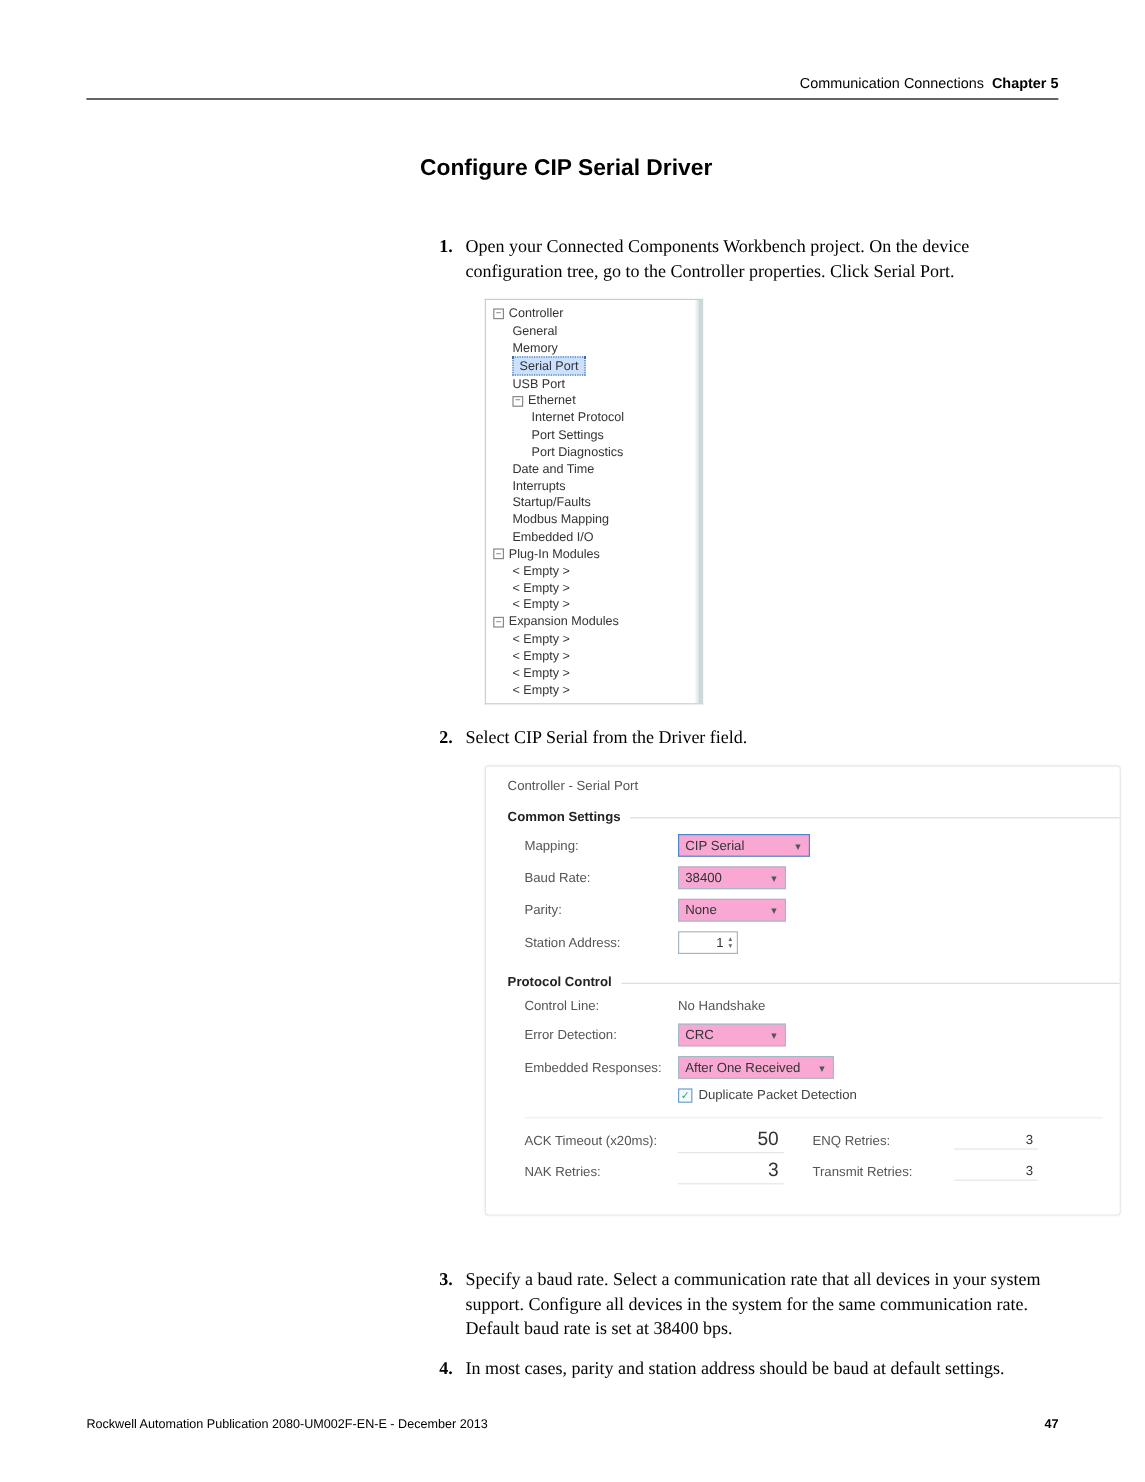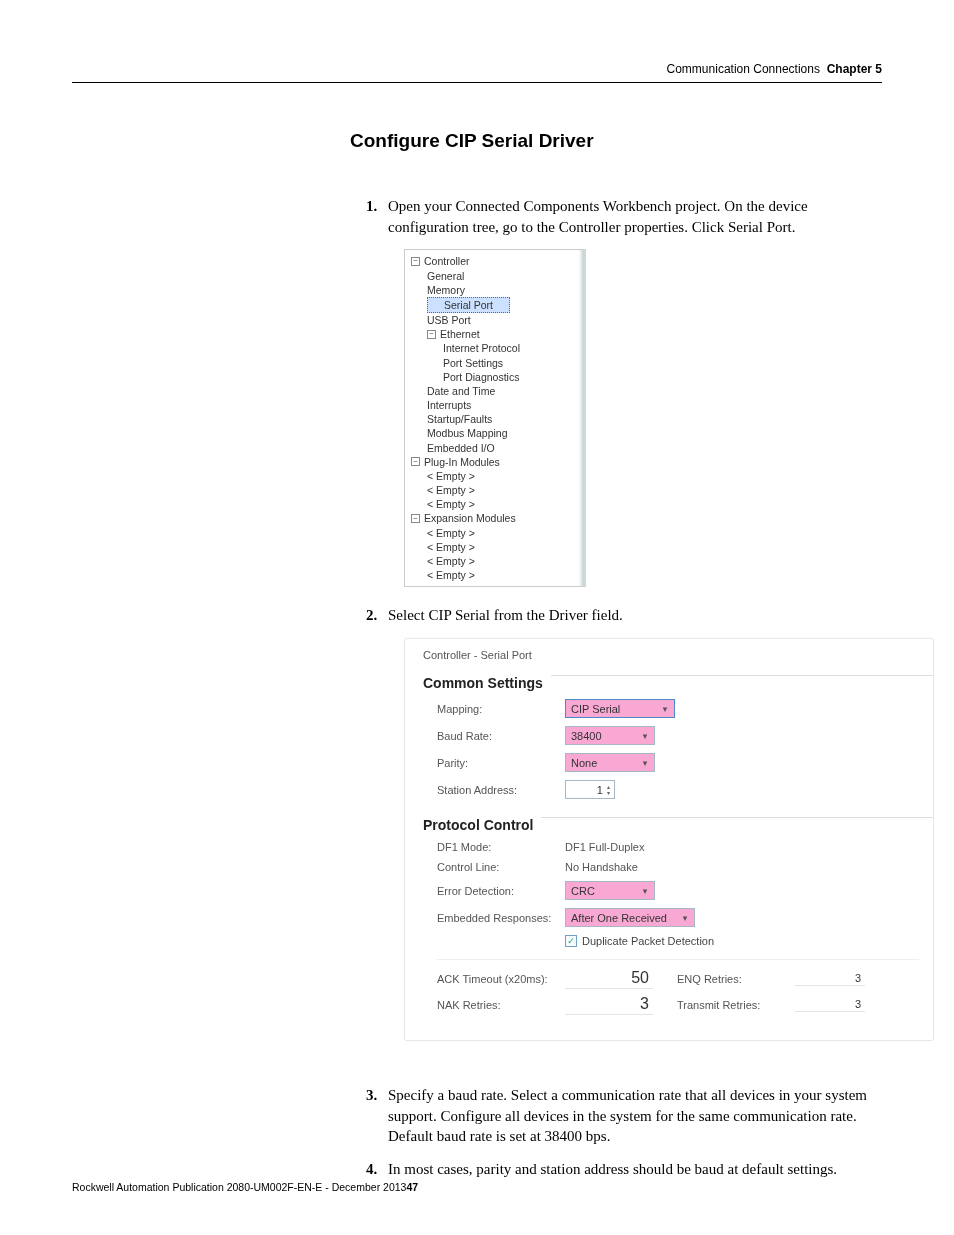"Serial Port" .tree-label.selected { padding: 0 16px -> 0 5px }
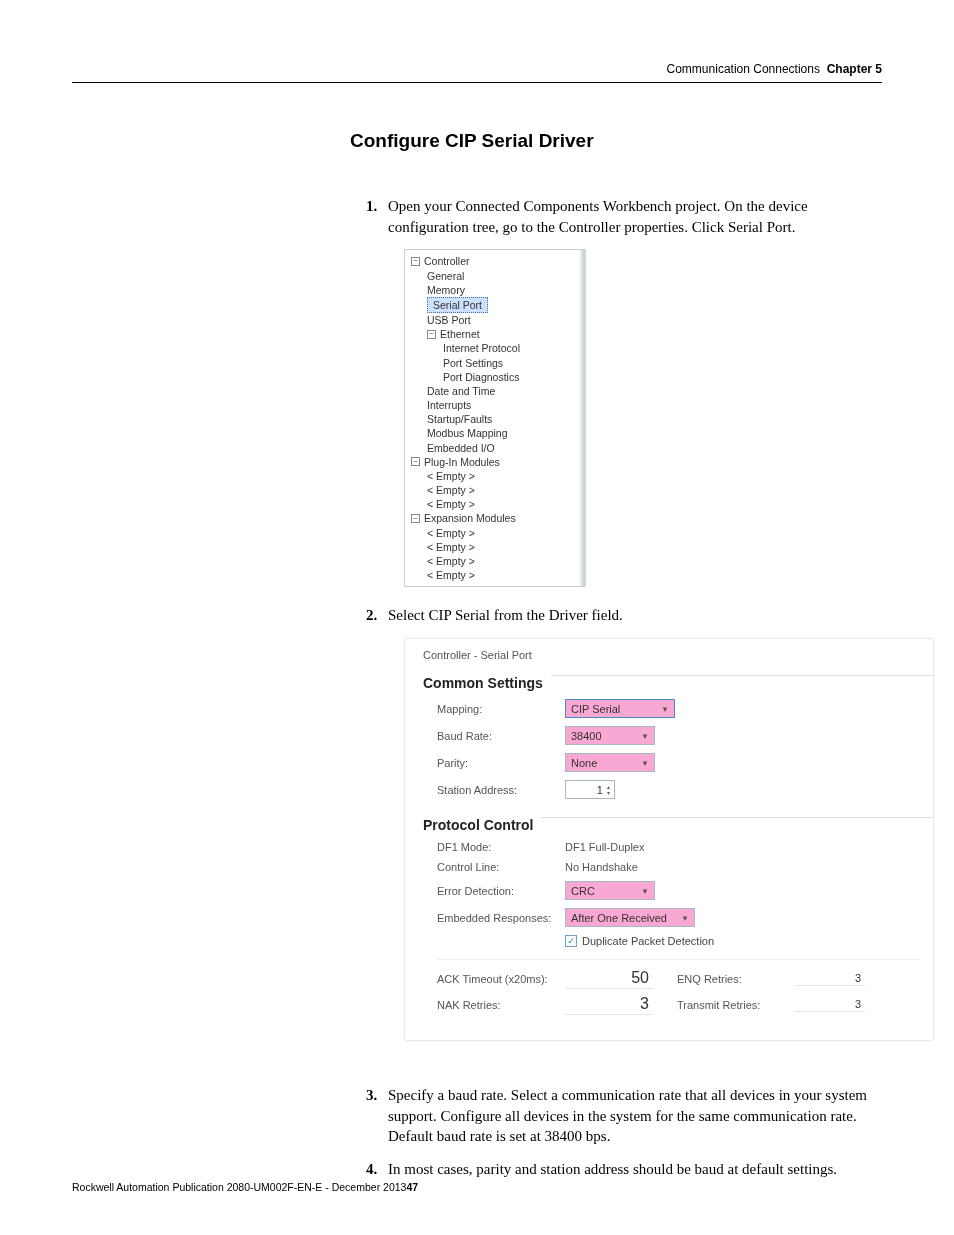"Common Settings" .fieldset-title { align-items: none -> center; font-size: 14px -> 11px }
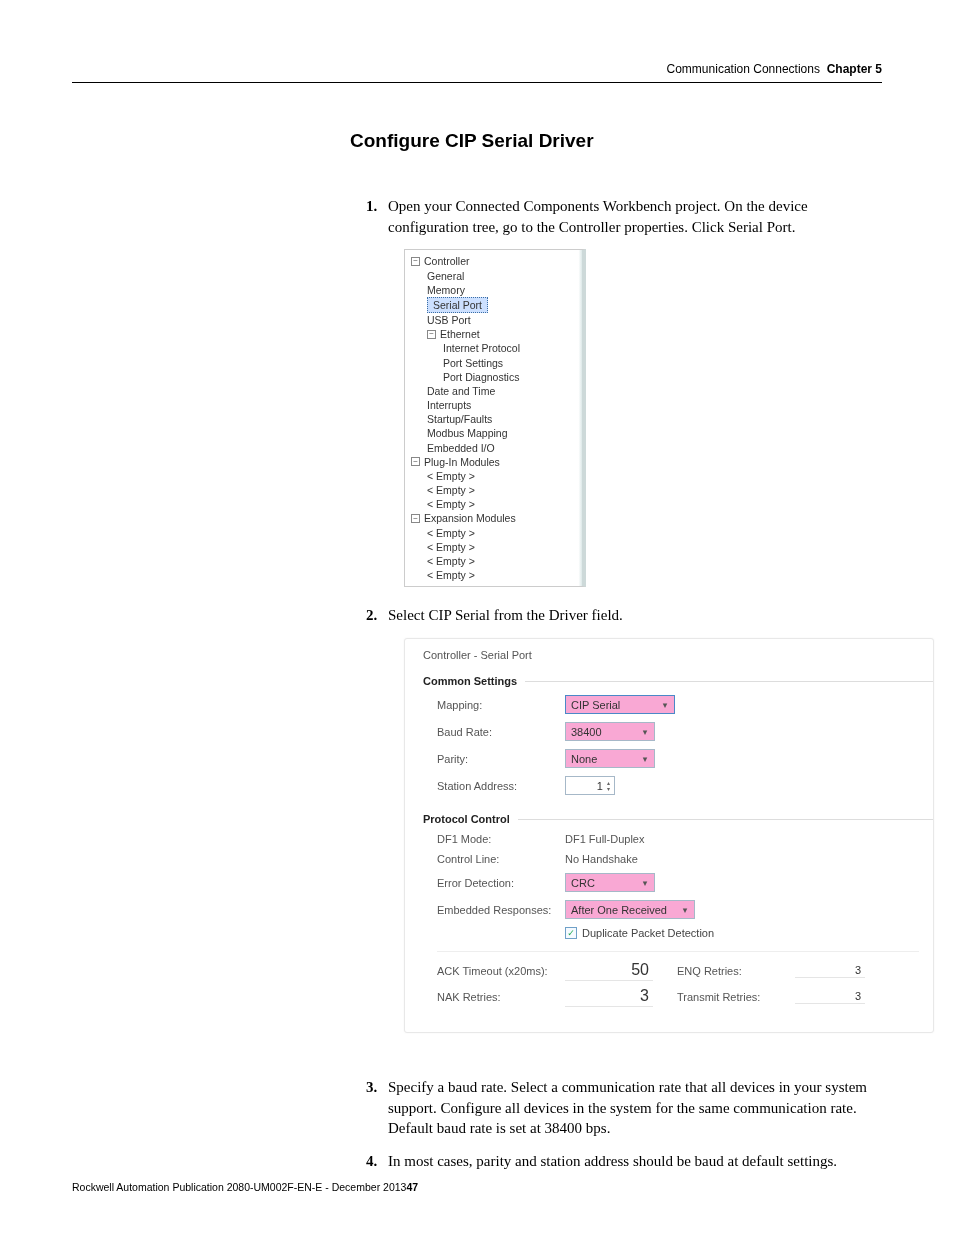"DF1 Mode:" div.form-row { html: <div> <div>DF1 Mode:</div> <div>DF1 Full-Duplex</div> </div> -> none }
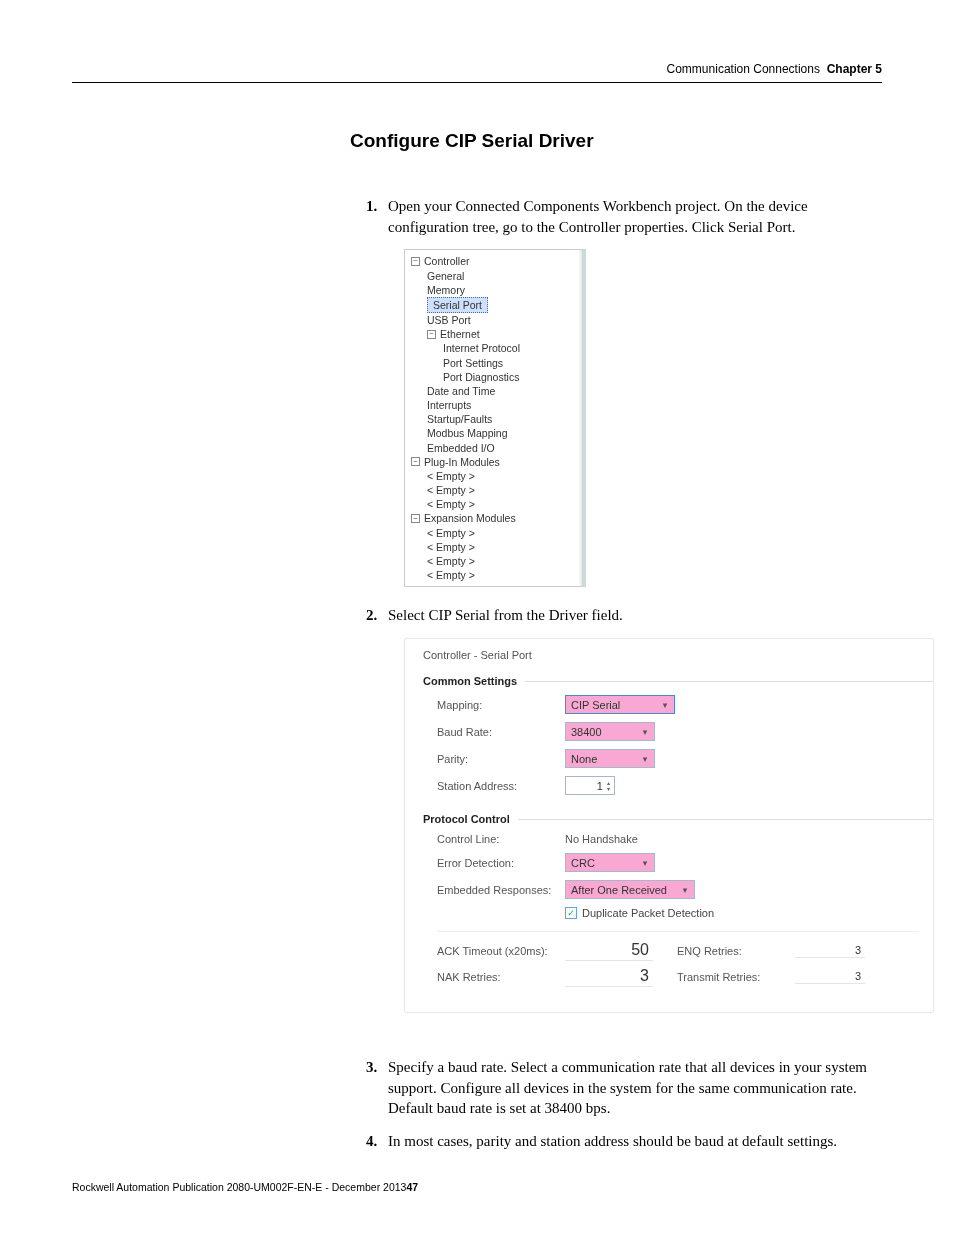"Rockwell Automation Publication" .footer { justify-content: none -> space-between }
